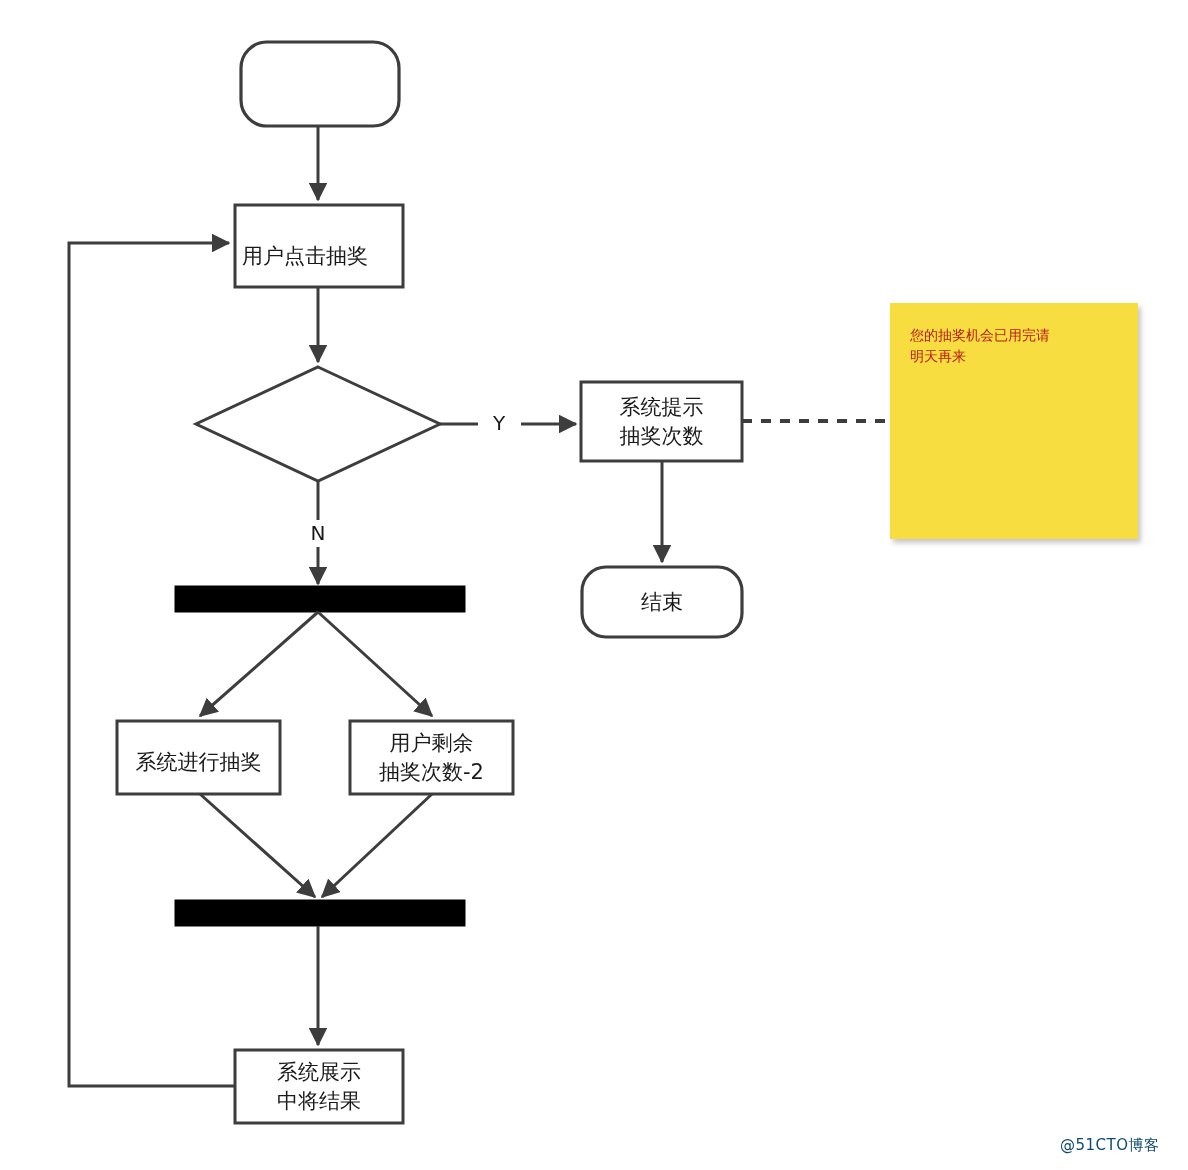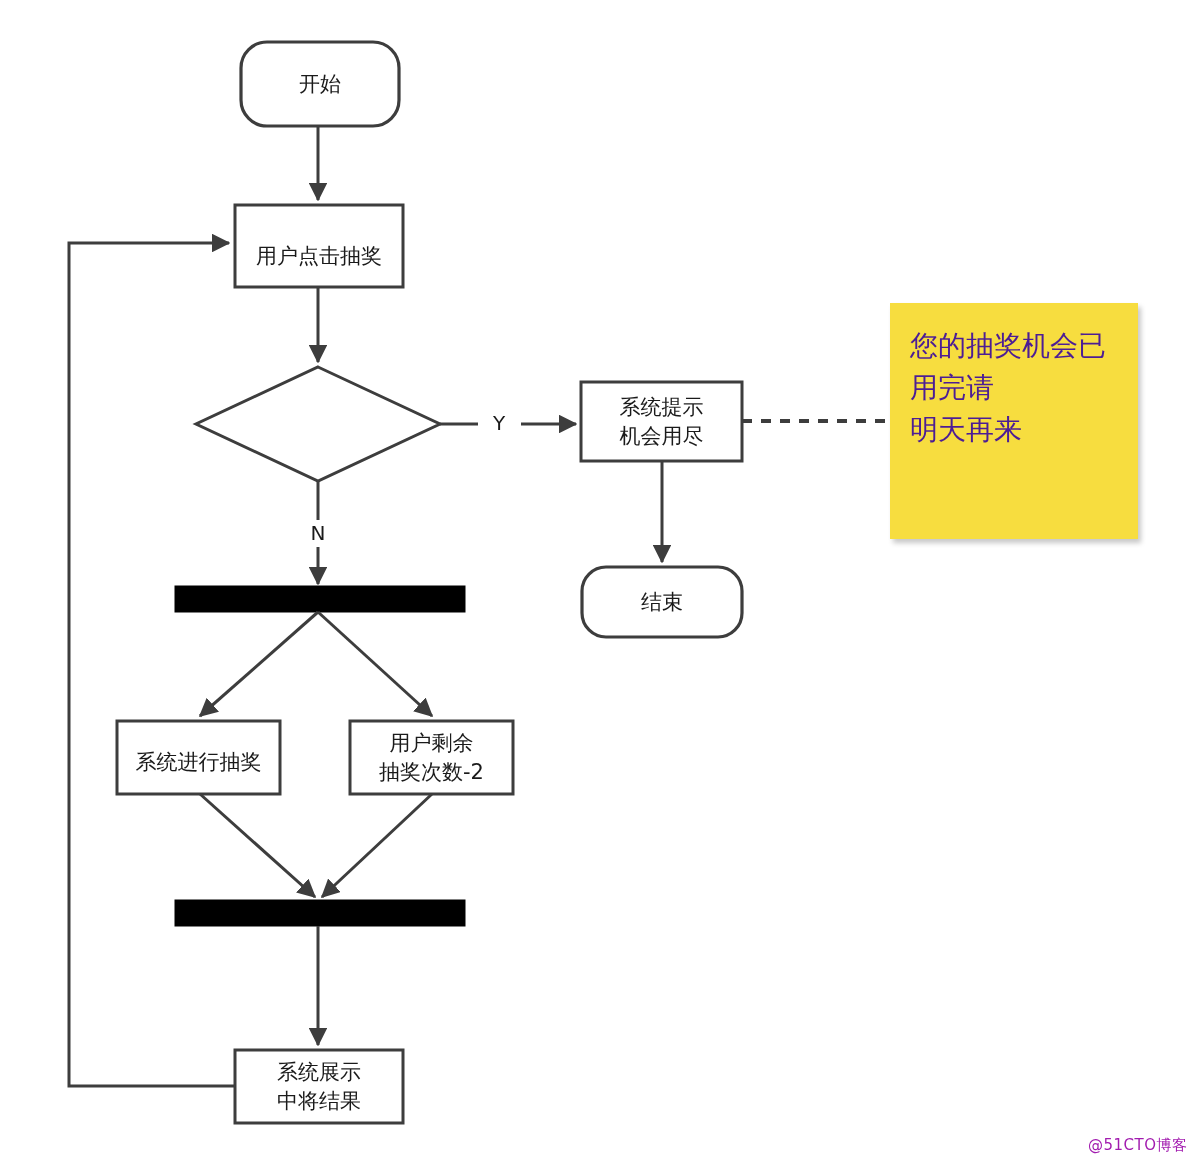"开始" div.node-label { html: <div>开始</div> -> none }
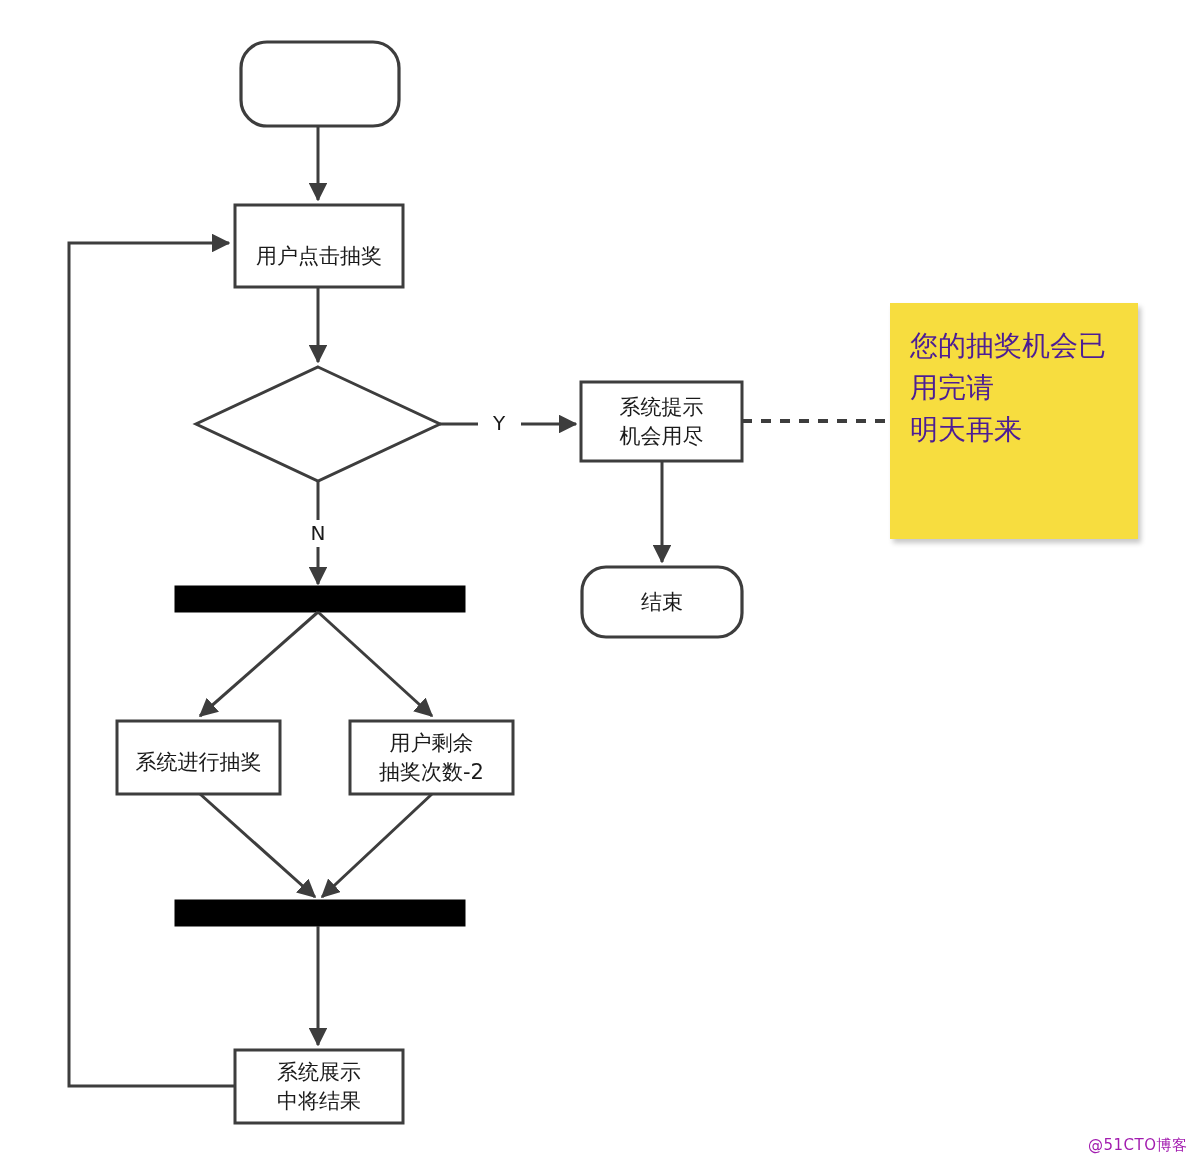"用户点击抽奖" div.node-label { left: 235px -> 221px }
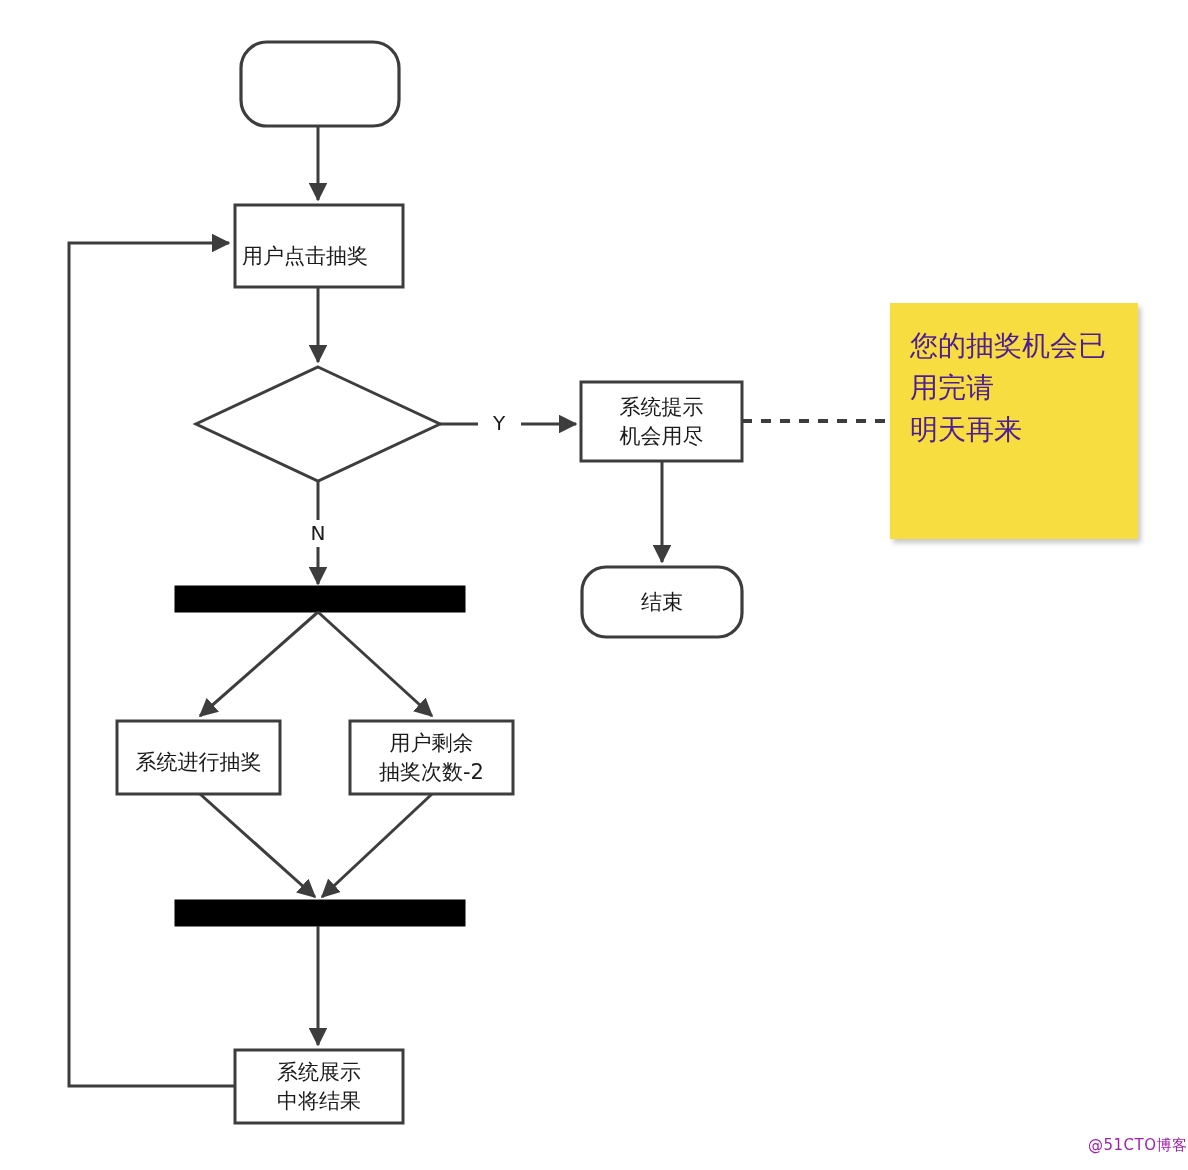"您的抽奖机会已用完请" .sticky-text { color: #4c1d95 -> #b91c1c; font-size: 28px -> 14px }
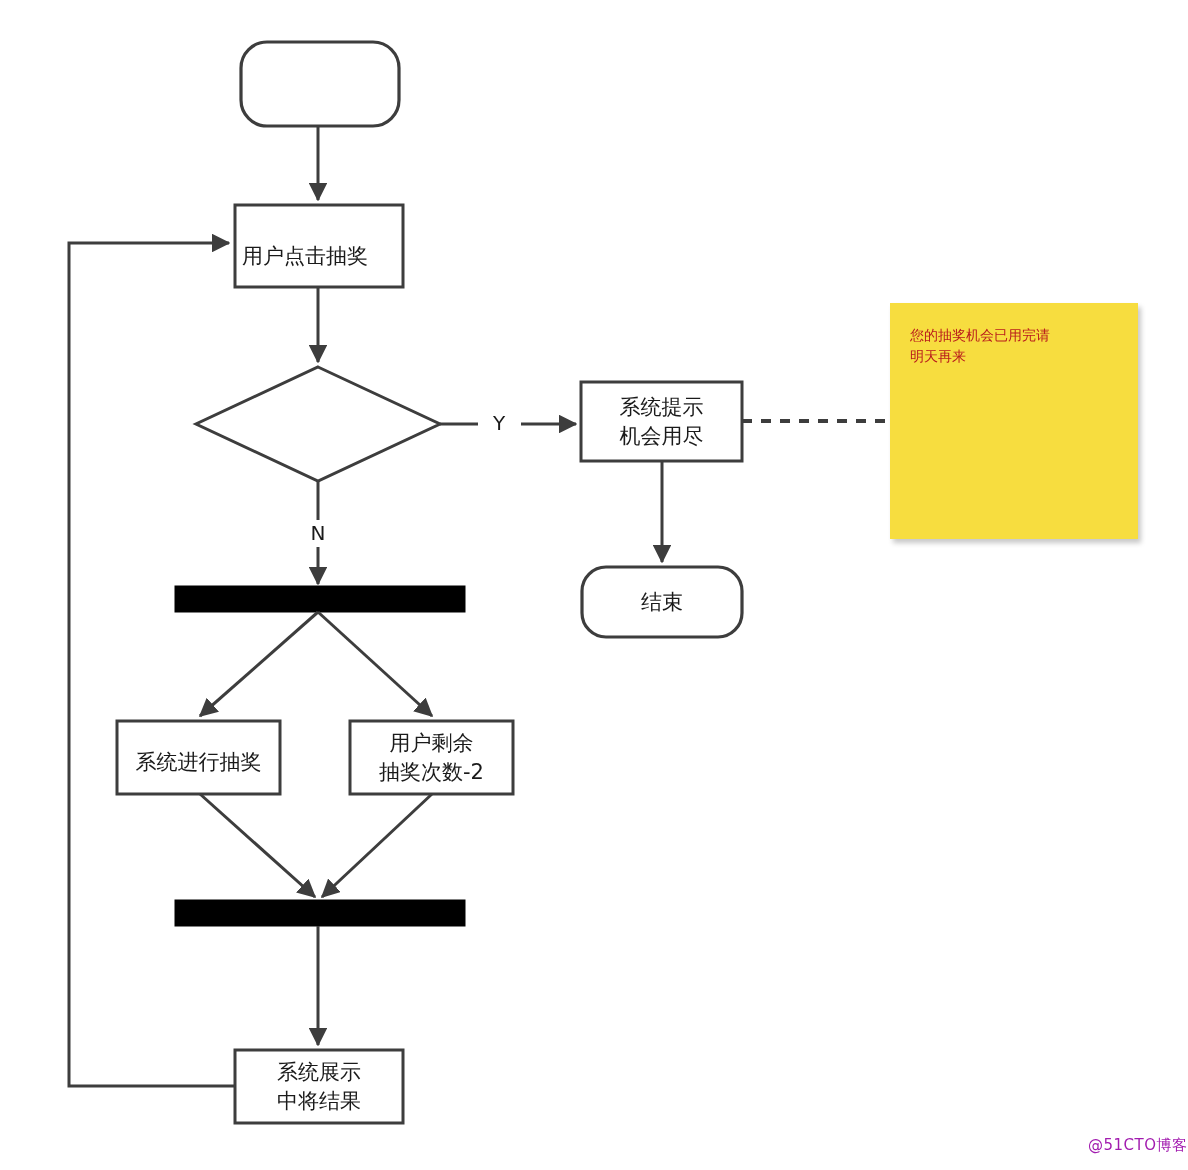"系统提示" div.node-label { text: 机会用尽 -> 抽奖次数 }
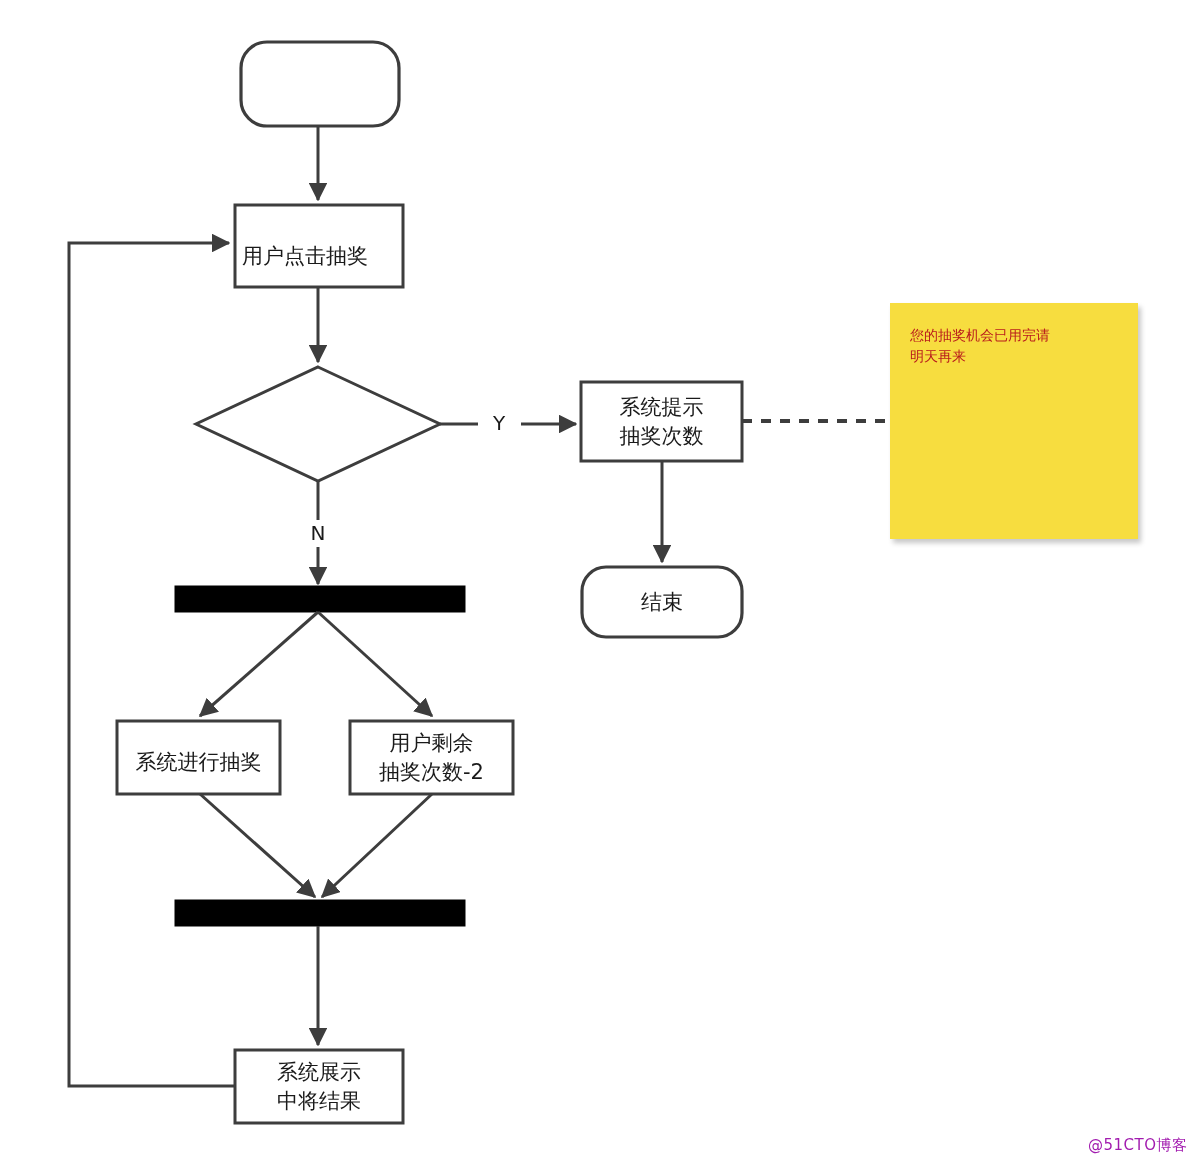"@51CTO博客" .watermark { color: #a21caf -> #0c4a6e; margin-left: 28px -> none }
